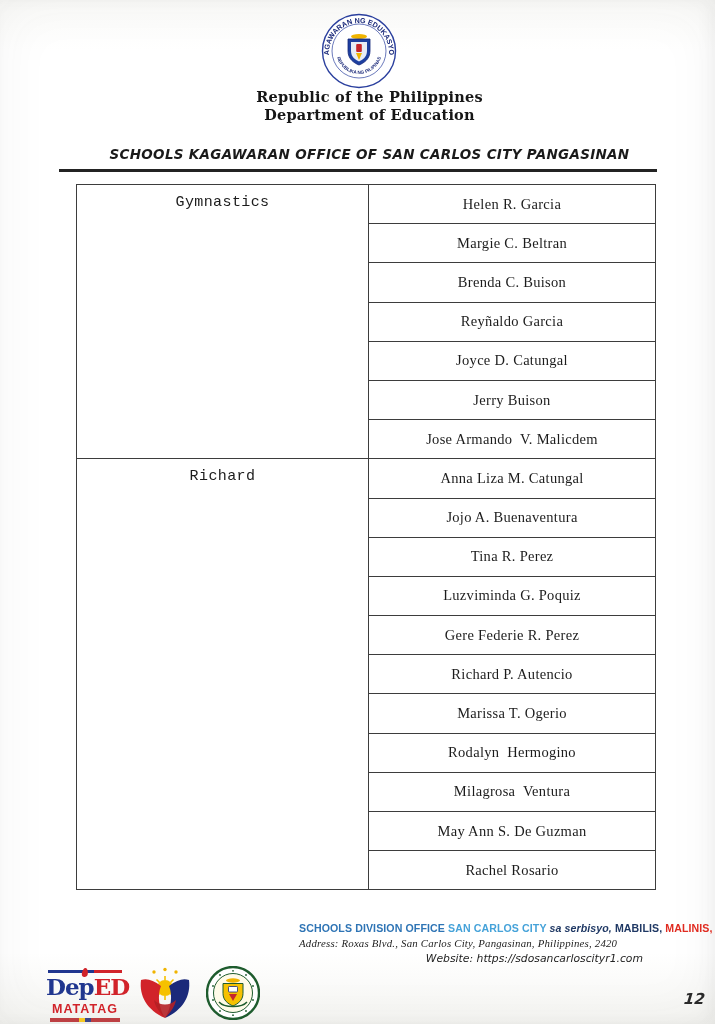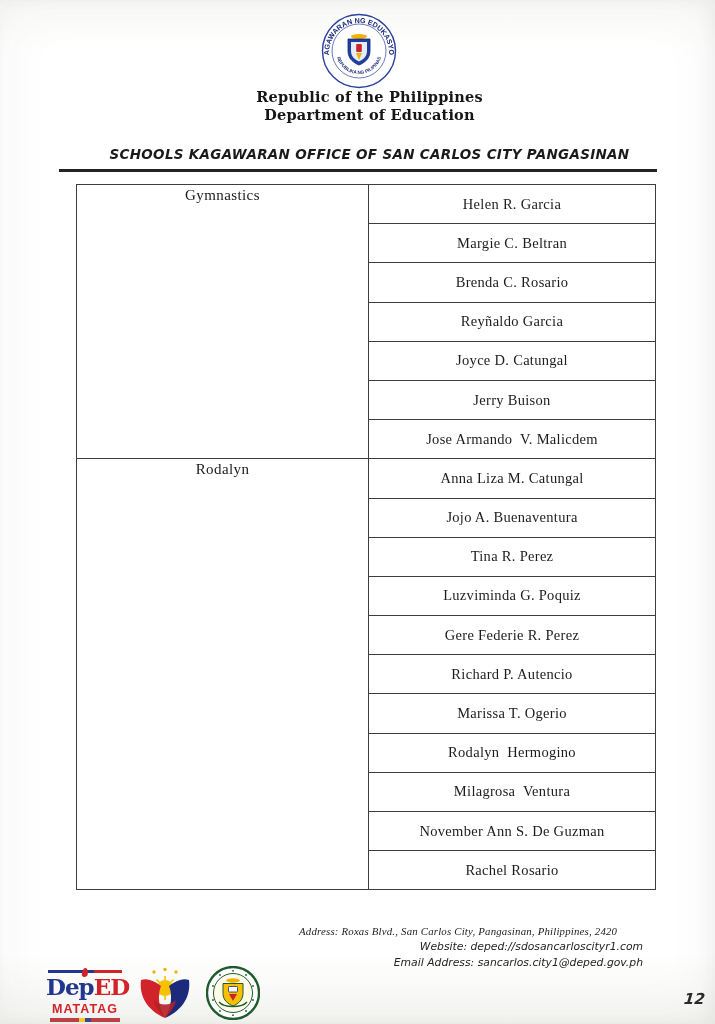"Gymnastics" .roster td.cat { font-family: Liberation Serif, serif -> Liberation Mono, monospace; padding-top: 2px -> 9px }
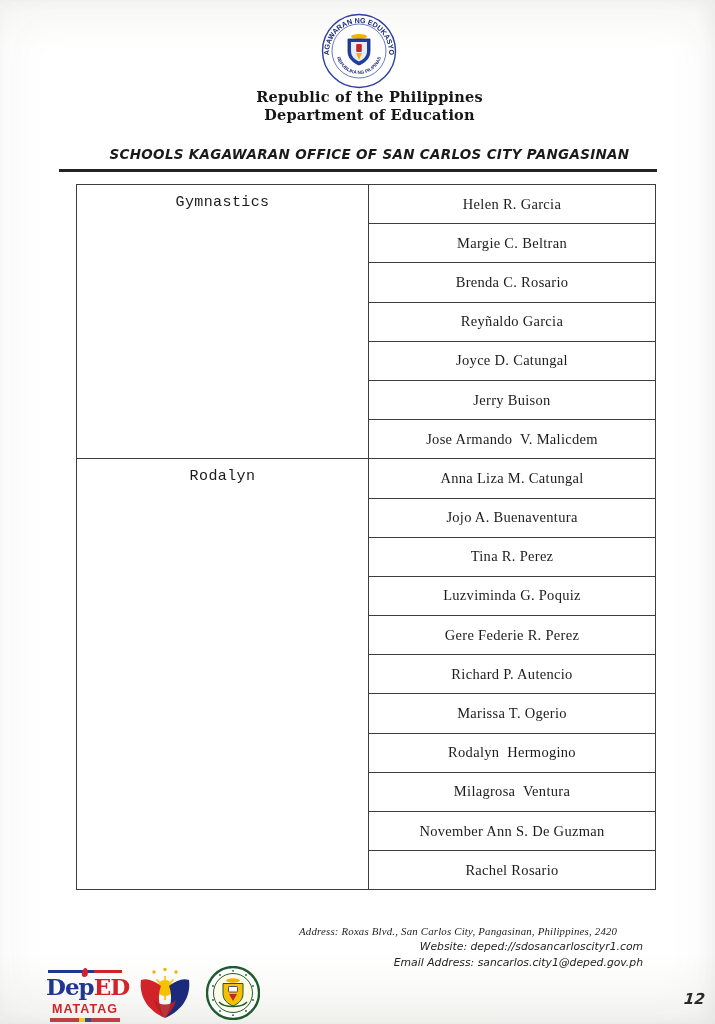"Brenda C. Rosario" td.name { text: Rosario -> Buison }
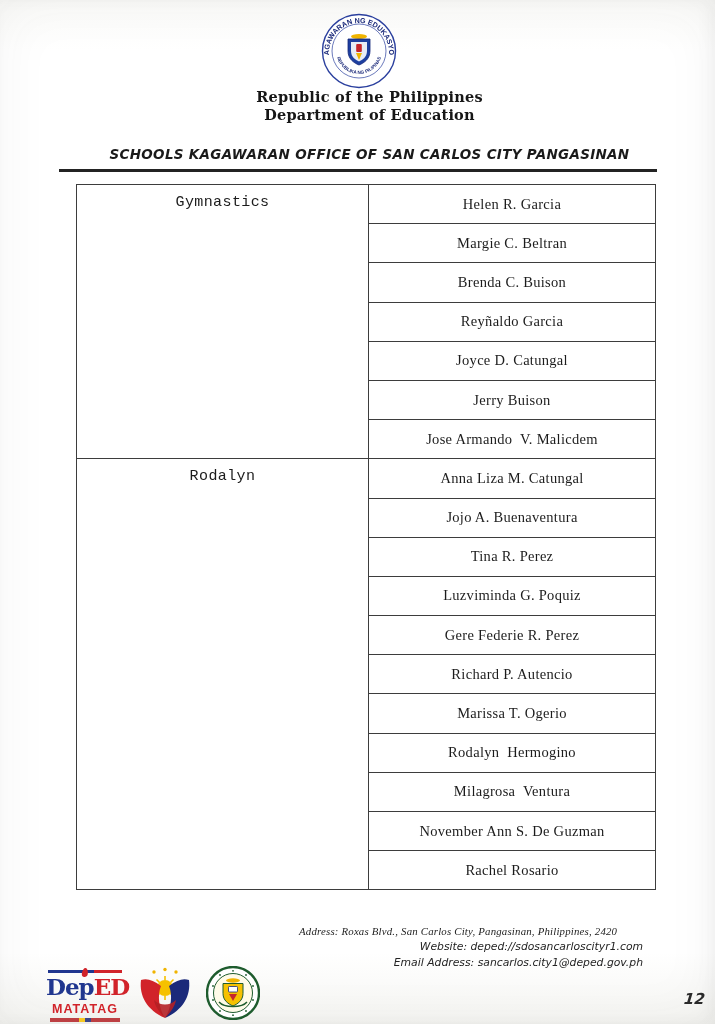"Rodalyn" td.cat { text: Rodalyn -> Richard }
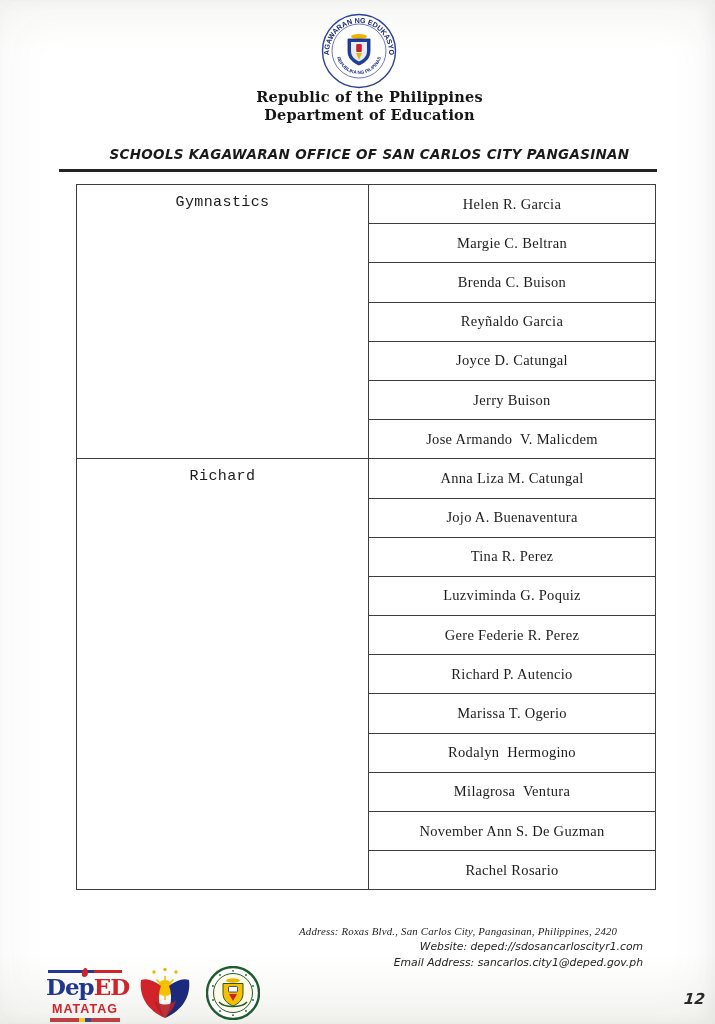"November Ann S. De Guzman" td.name { text: November -> May }
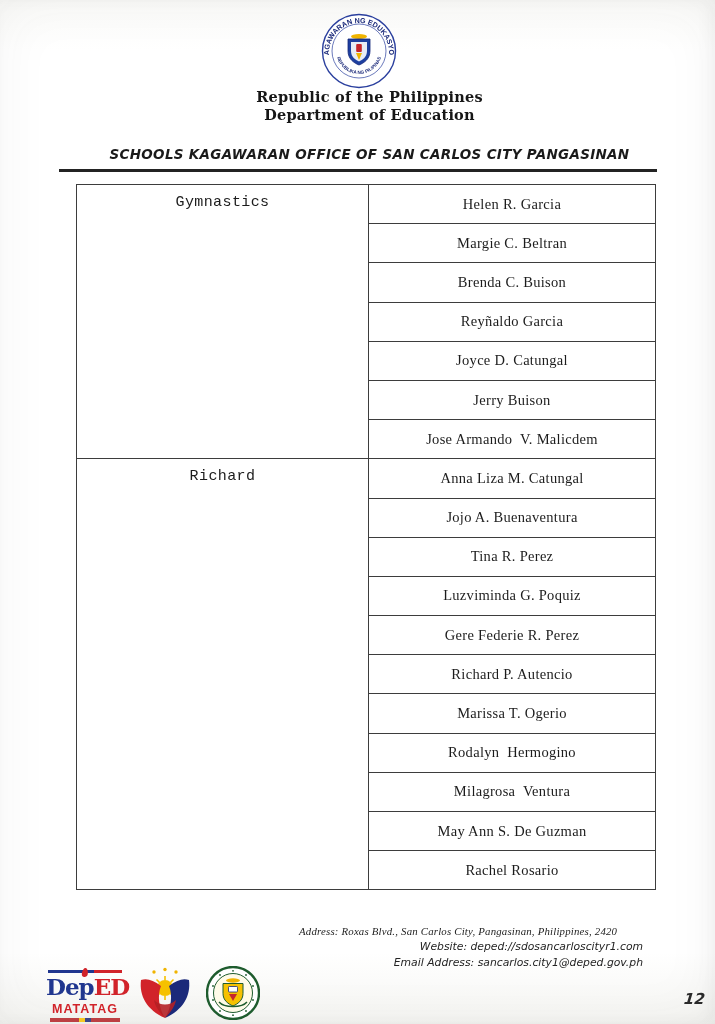"SCHOOLS DIVISION OFFICE SAN CARLOS" div.ft-line1 { html: none -> <div> <span>SCHOOLS DIVISION OFFICE</span> <span>SAN CARLOS CITY</span> <span>sa serbisyo,</span> <span>MABILIS,</span> <span>MALINIS,</span> </div> }
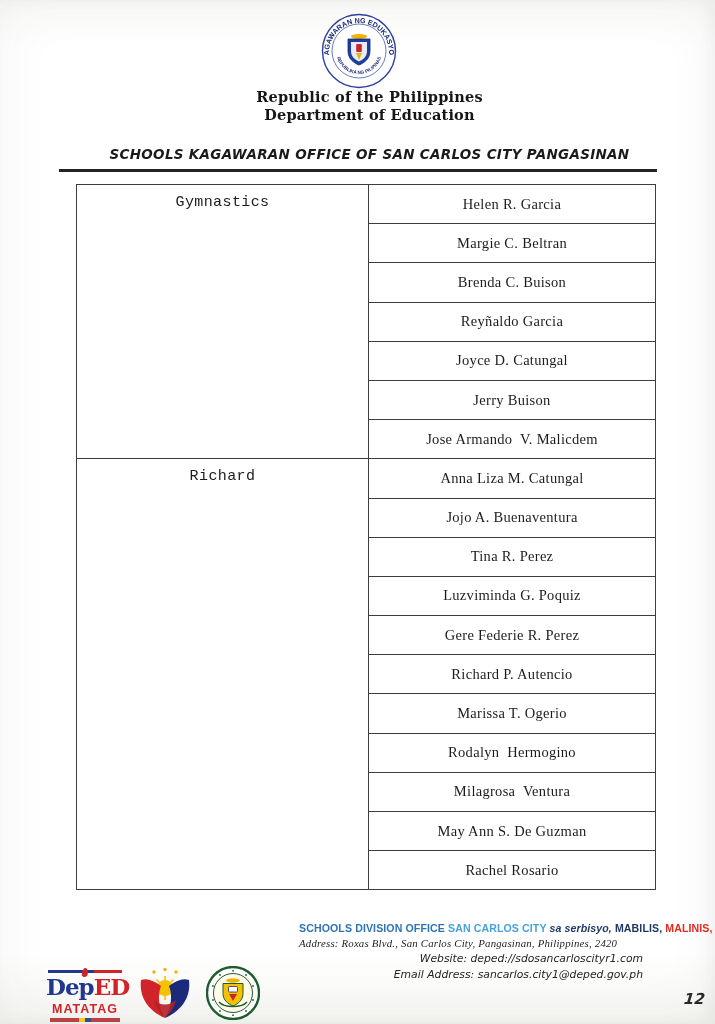"Website: deped://sdosancarloscityr1.com" div.ft-right { text: deped://sdosancarloscityr1.com -> https://sdosancarloscityr1.com }
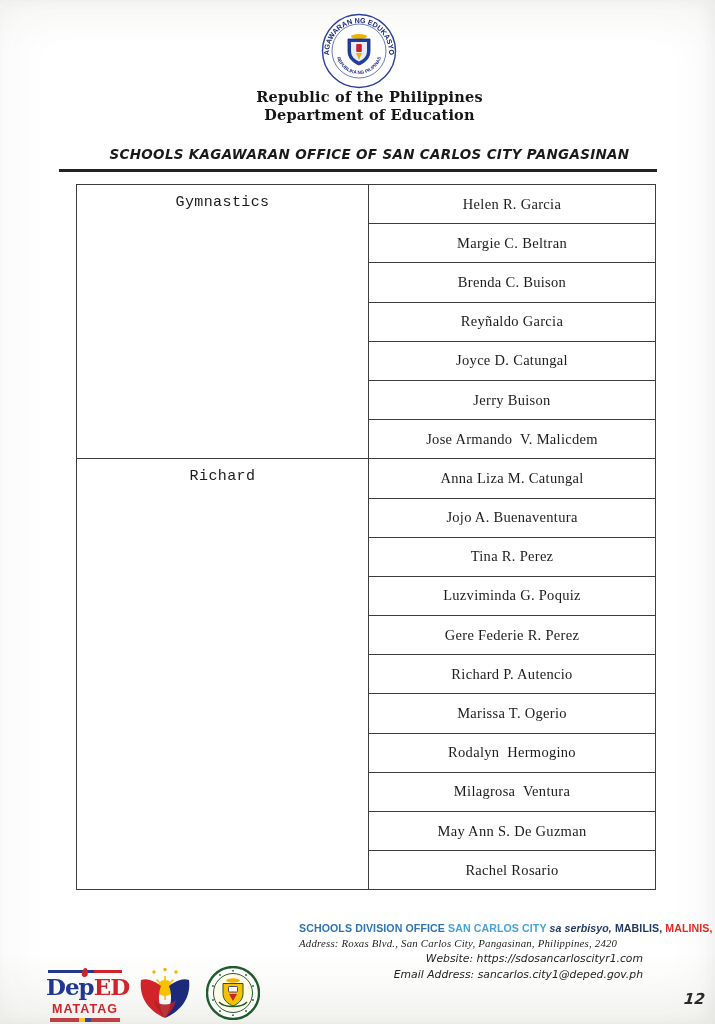"Email Address:" div.ft-right { html: <div>Email Address: sancarlos.city1@deped.gov.ph</div> -> none }
